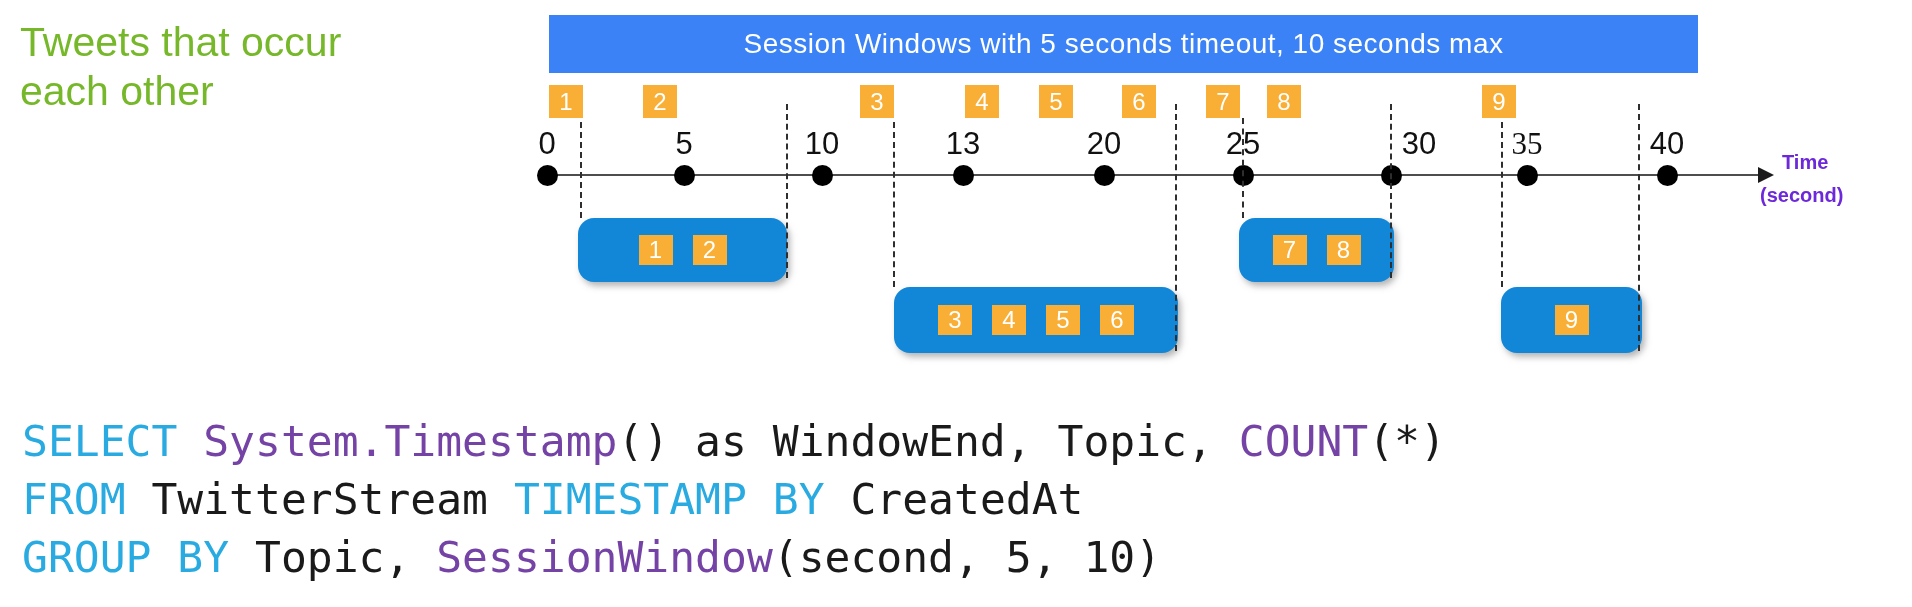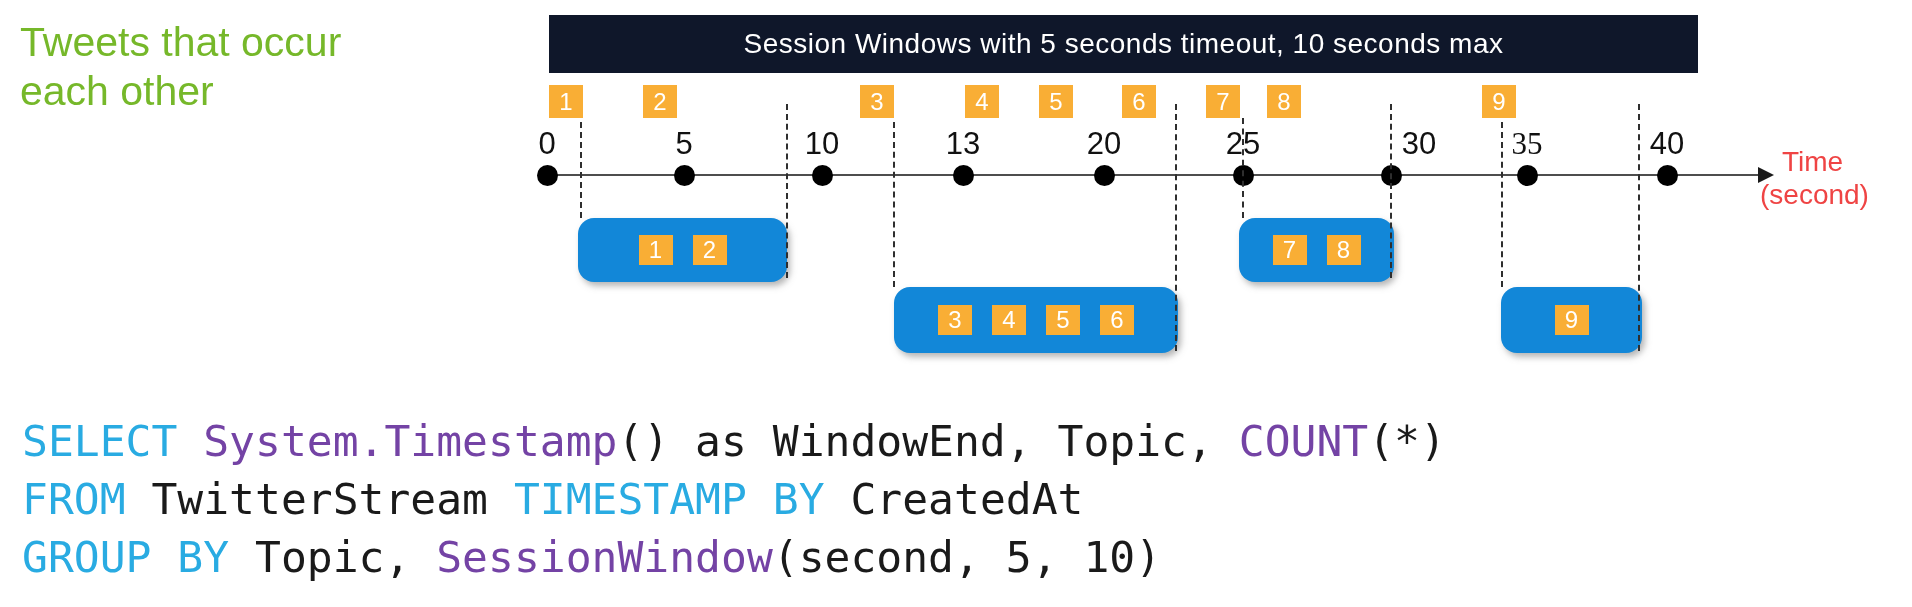"Session Windows with 5 seconds" div.banner { background: #0f172a -> #3b82f6 }
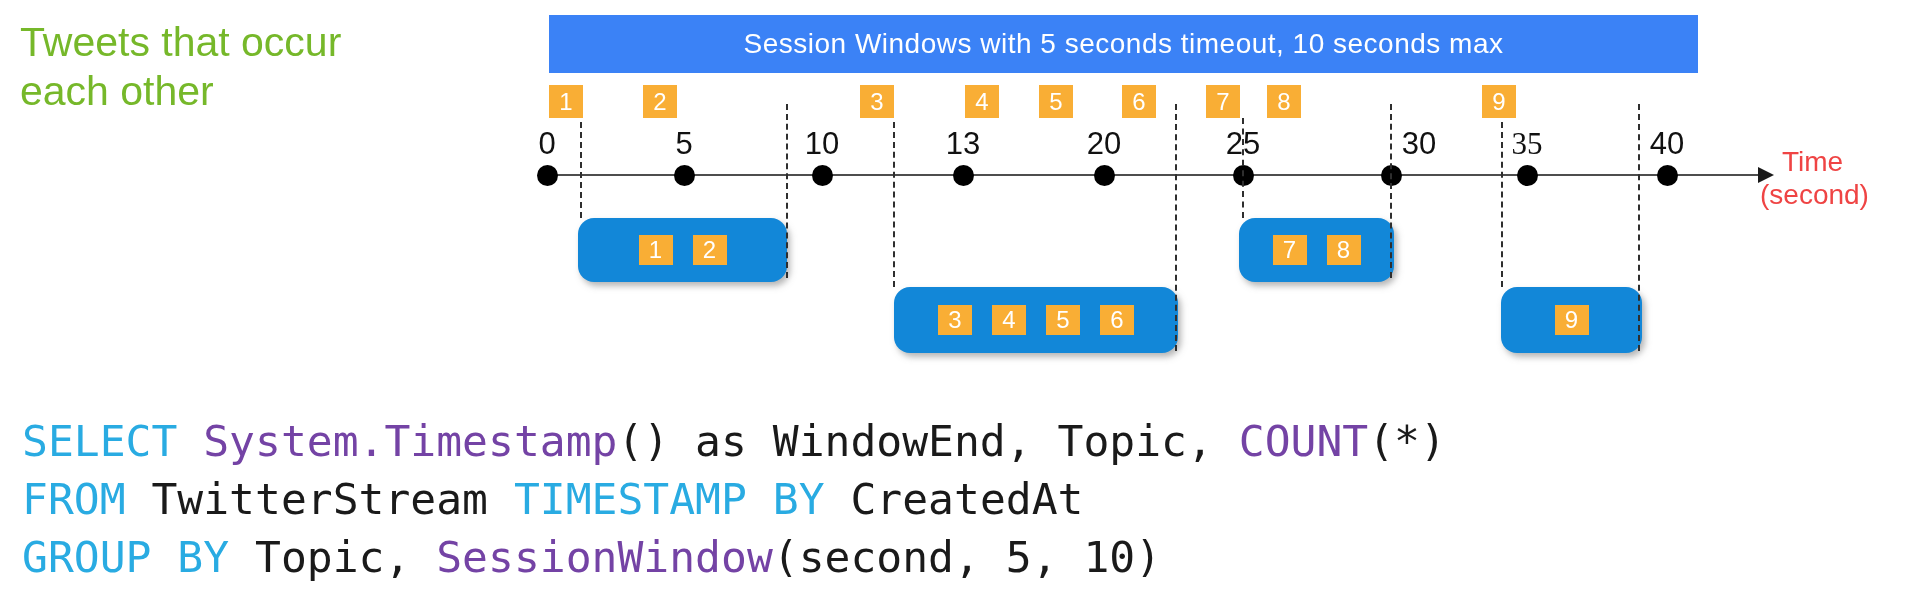"Time" .time-label { color: #ef4444 -> #6d28d9; font-size: 28px -> 20px; font-weight: 400 -> 700 }
